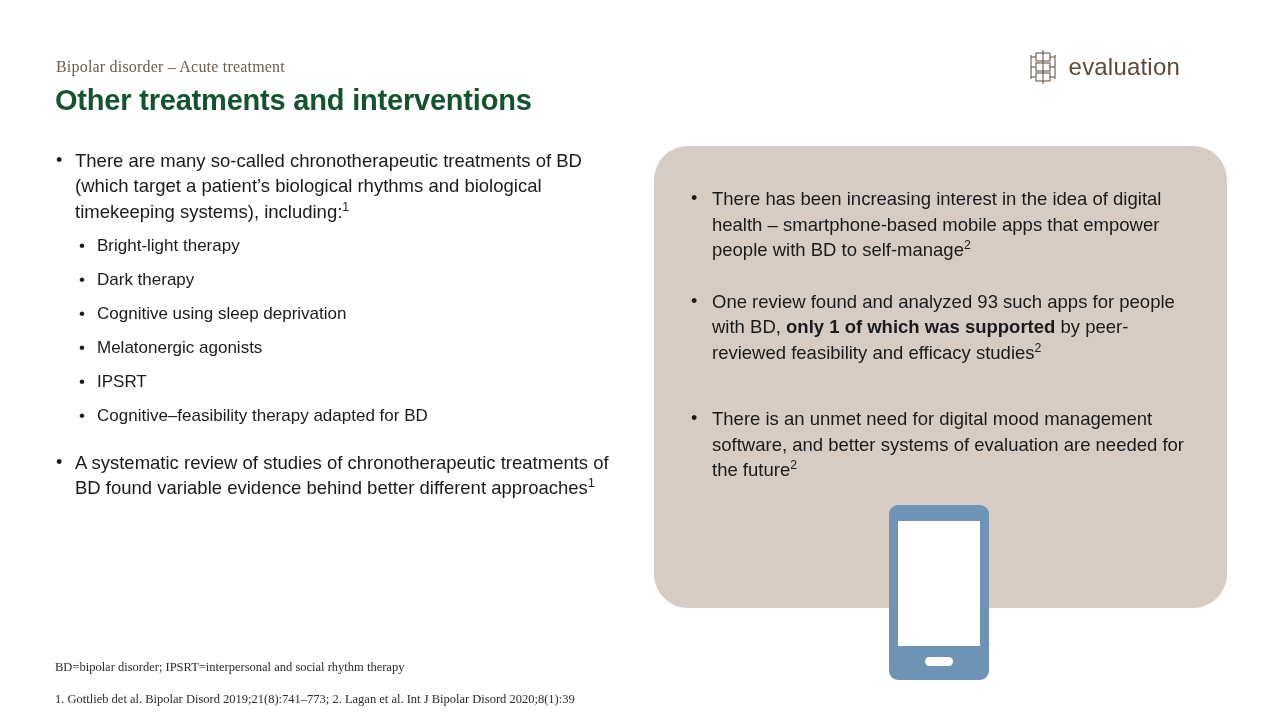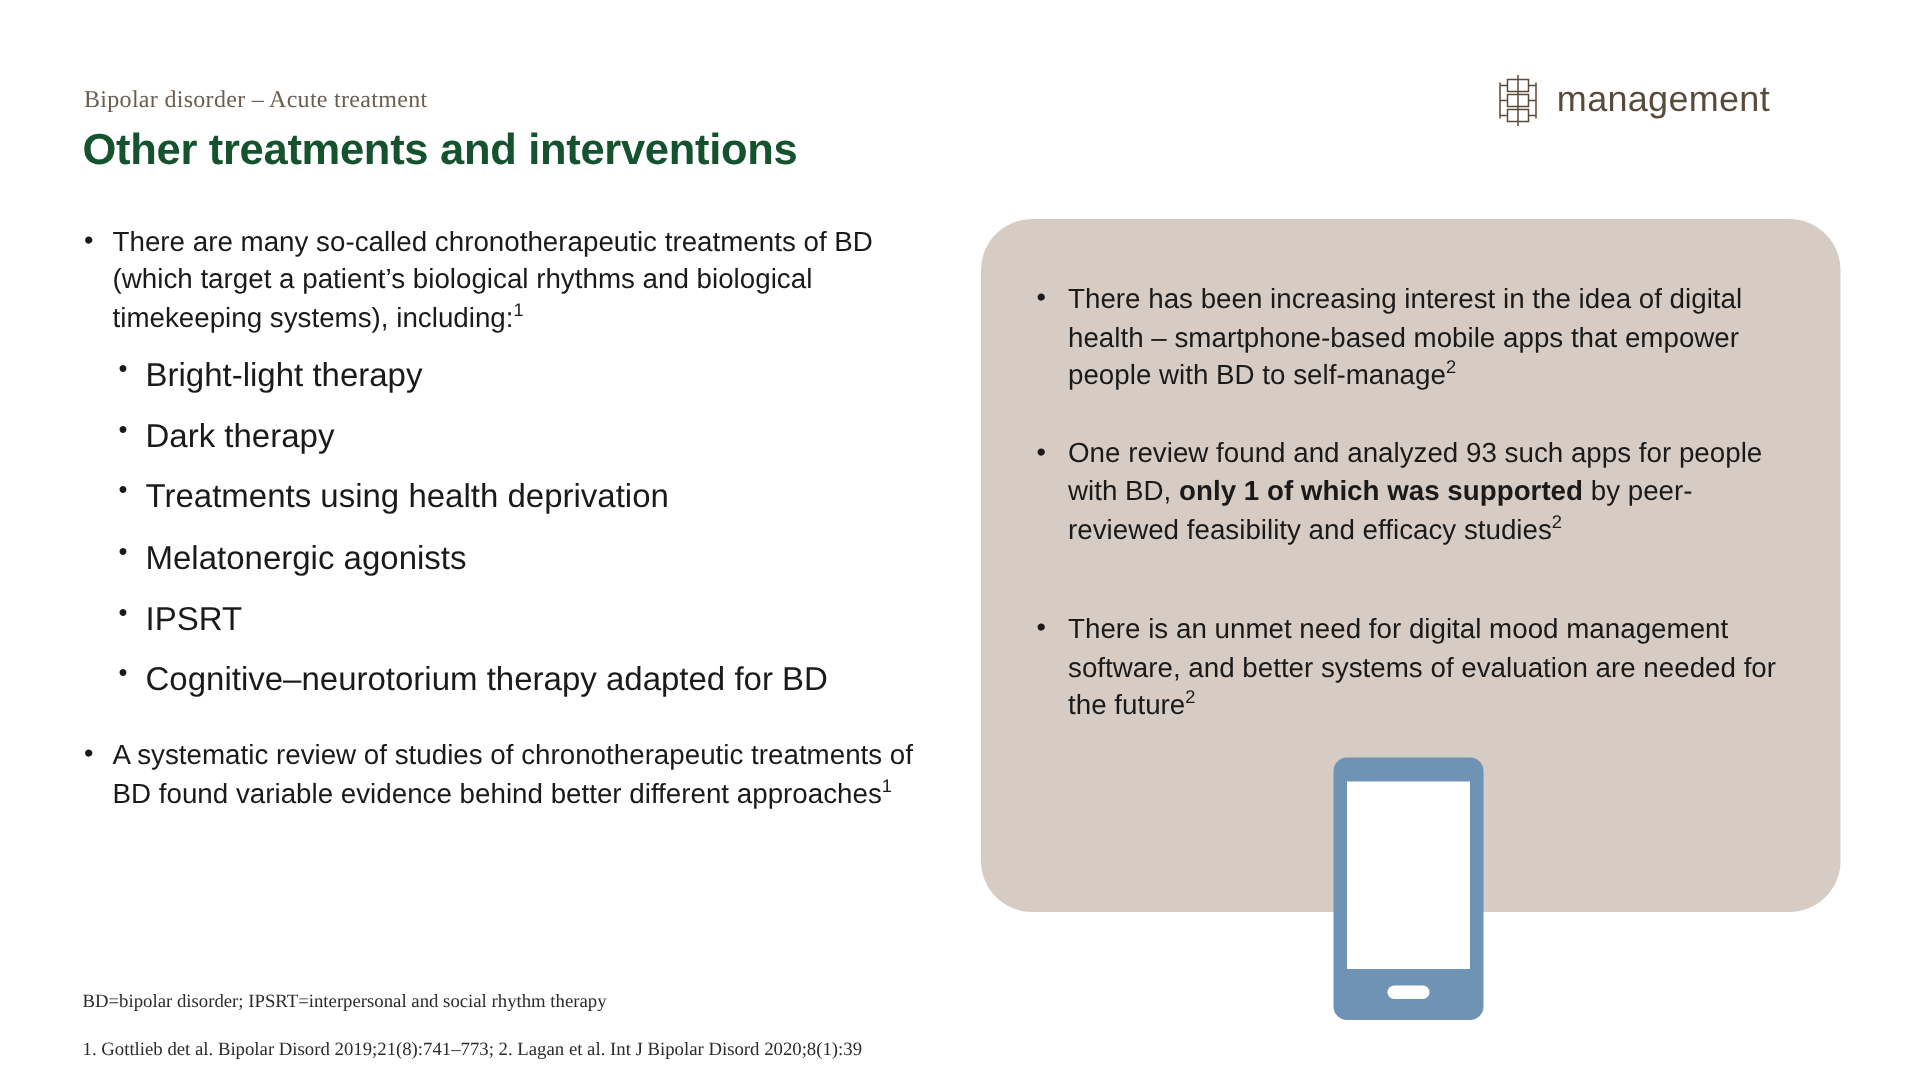"management" span.logo-text { text: management -> evaluation }
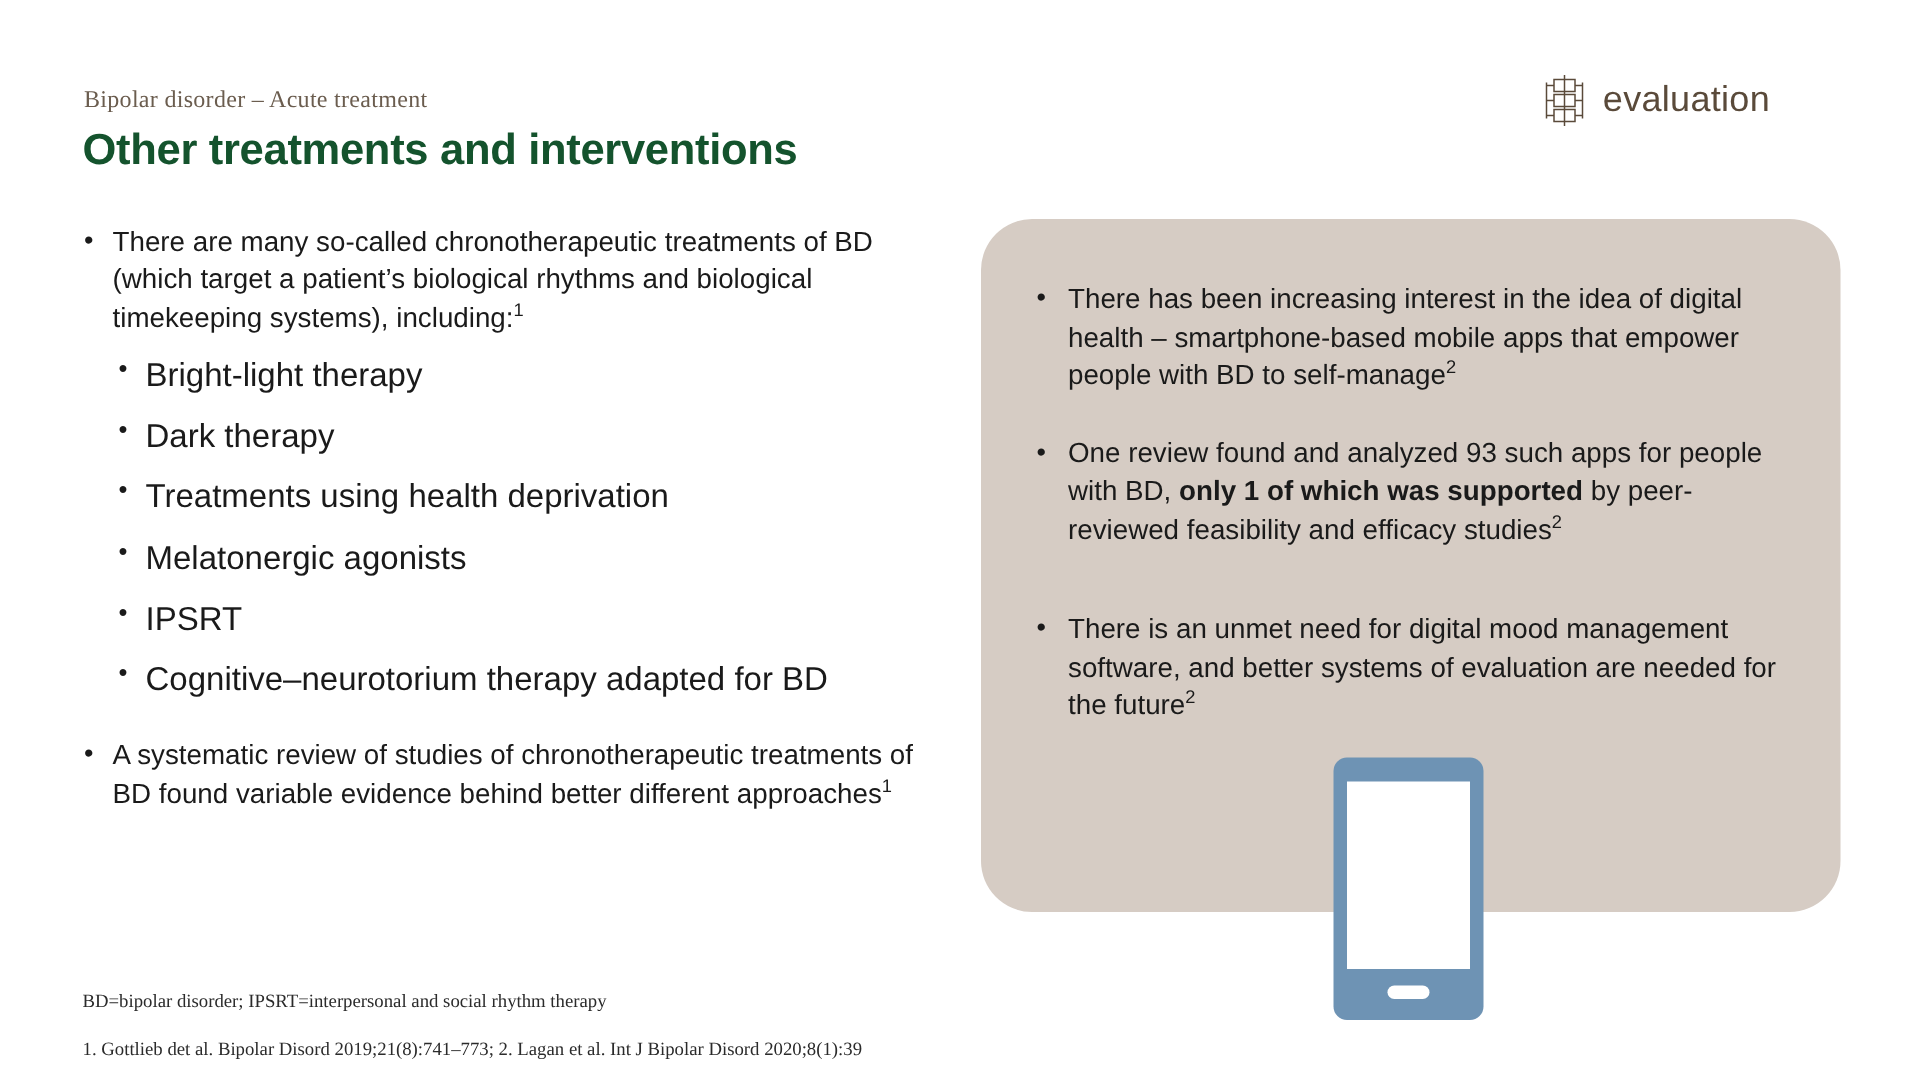"Bright-light therapy" .bullet-l2 { font-size: 22px -> 17px }
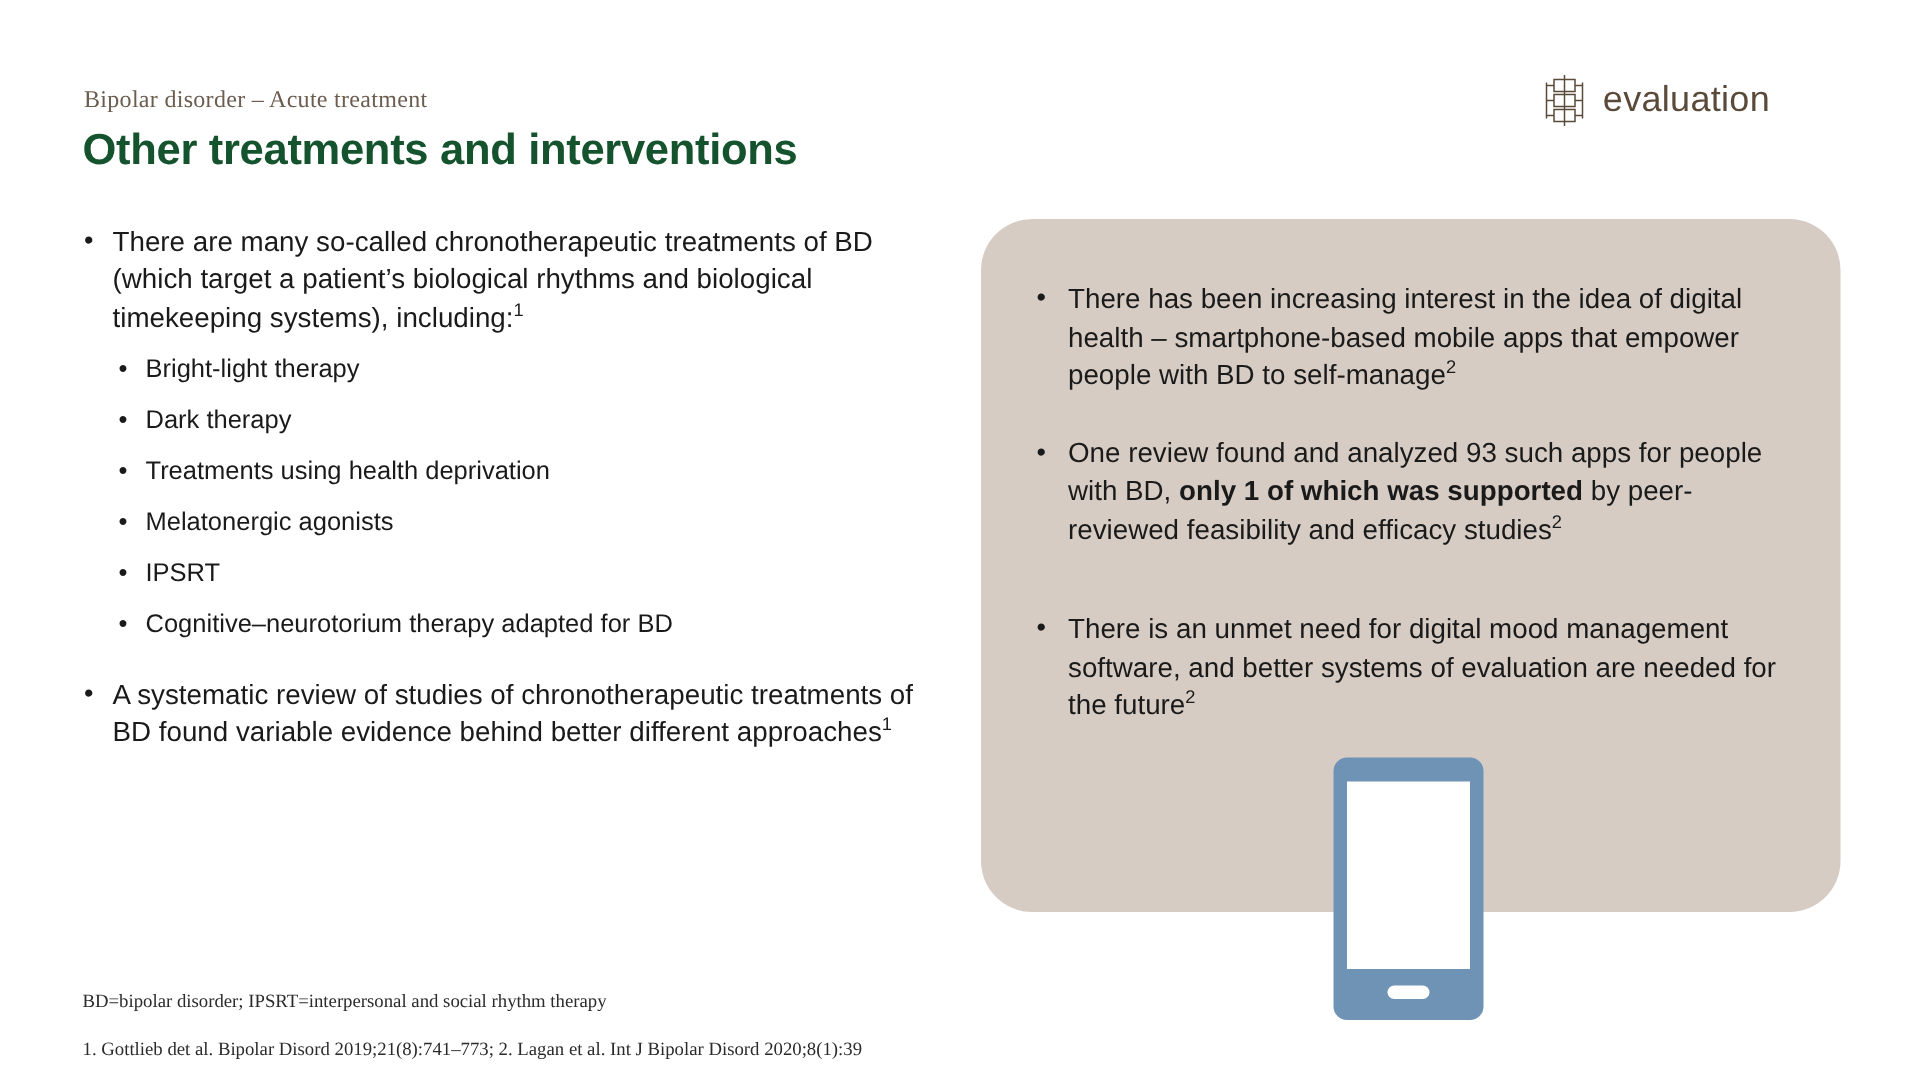"Treatments using health deprivation" span { text: Treatments using health -> Cognitive using sleep }
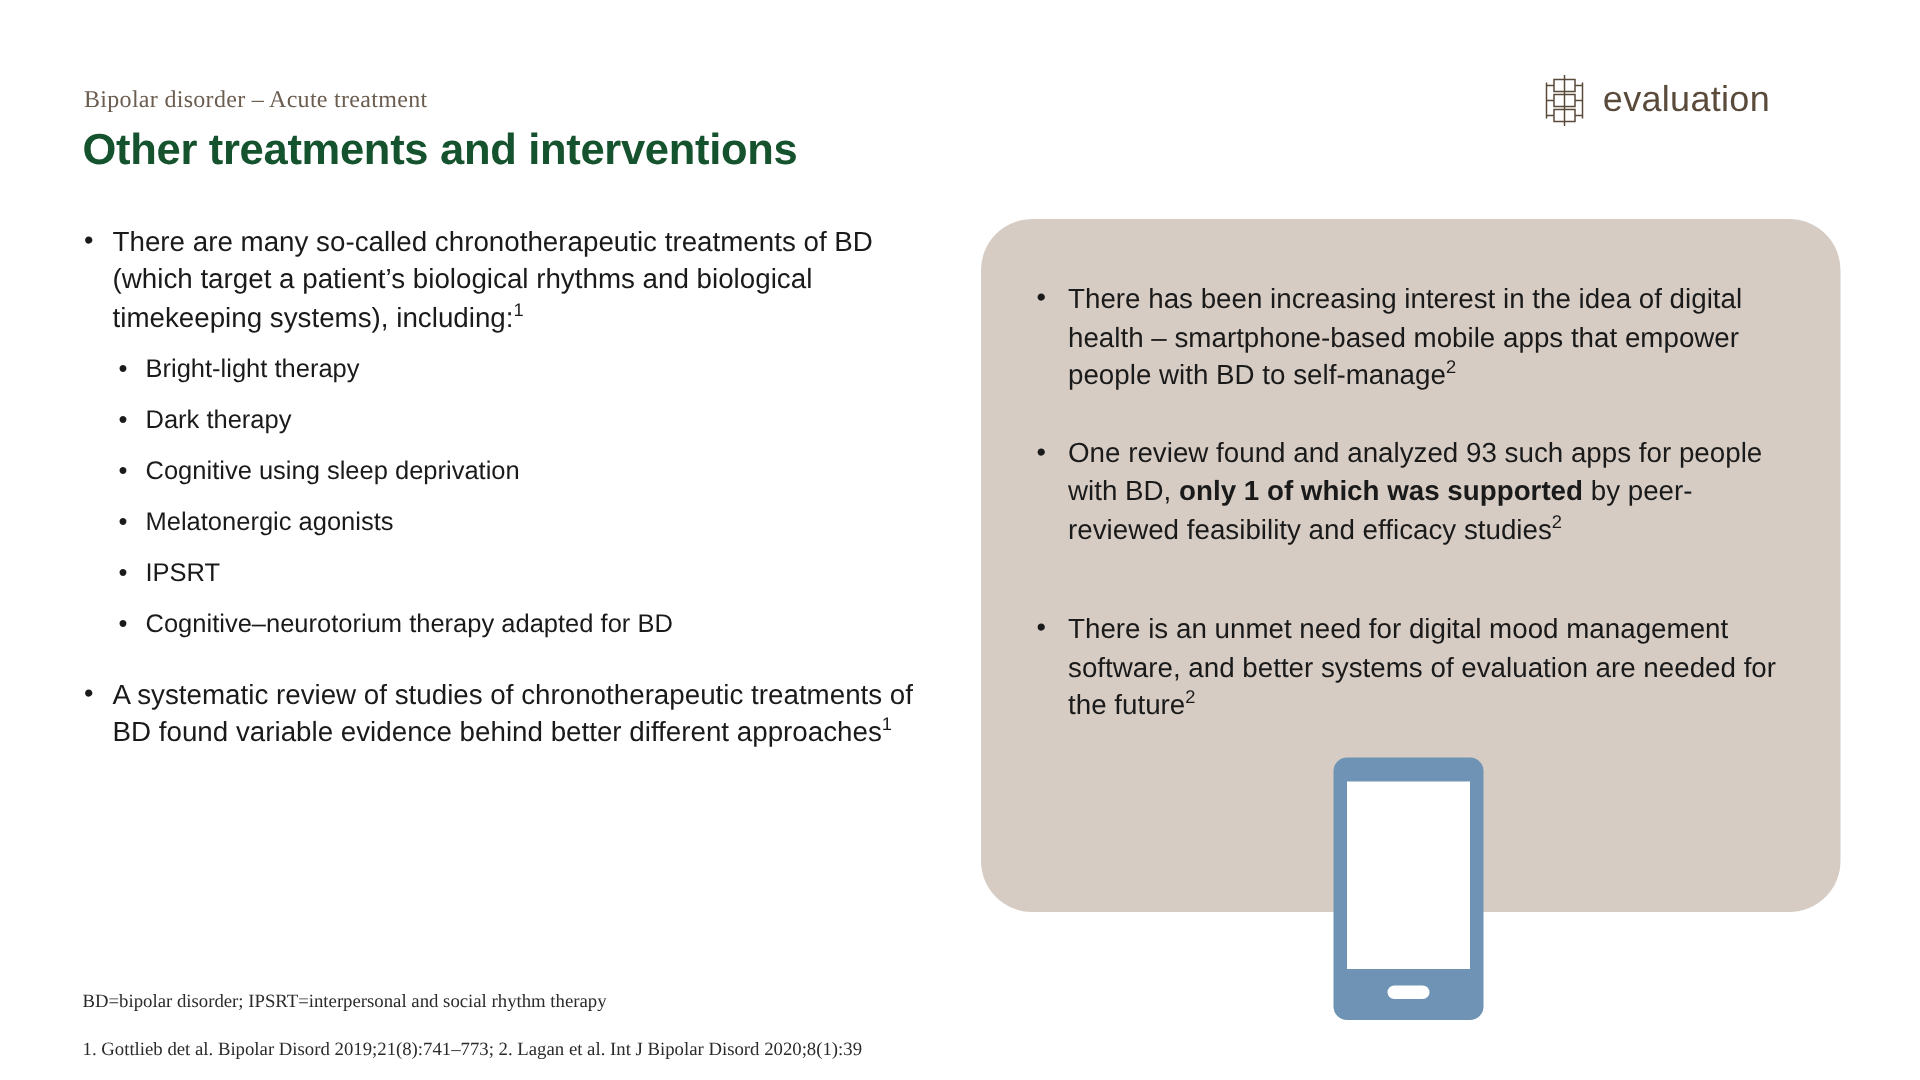"Cognitive–neurotorium therapy adapted" span { text: neurotorium -> feasibility }
